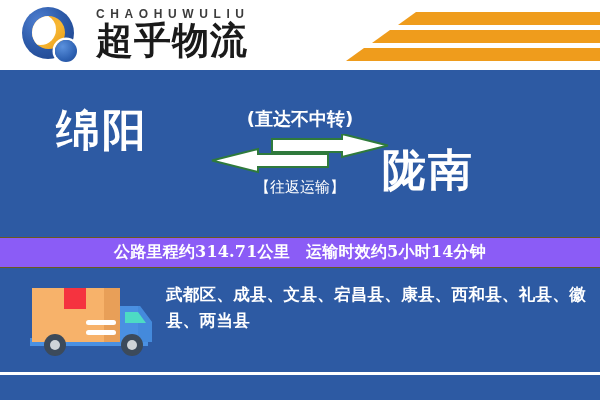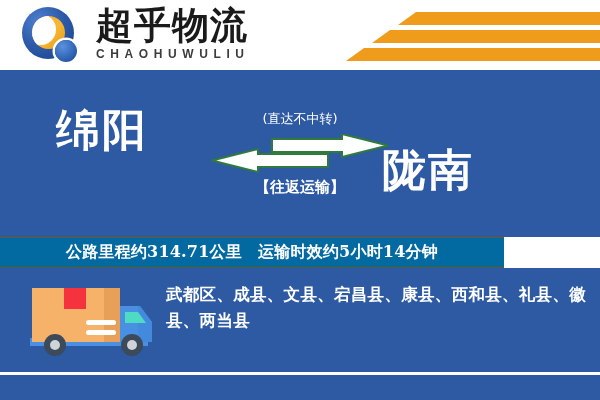"超乎物流" div { order: before "CHAOHUWULIU" -> after "CHAOHUWULIU" }
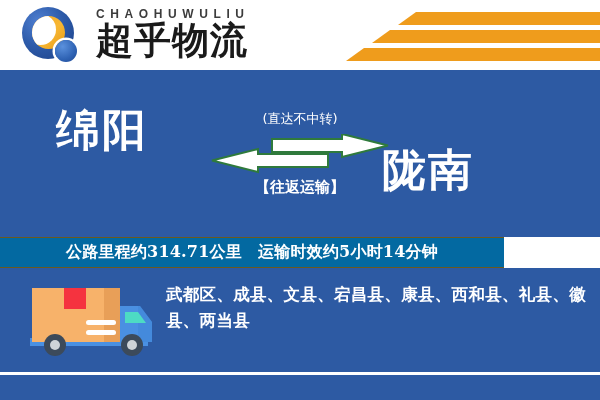"(直达不中转)" #route-note-top { font-size: 13px -> 18px; font-weight: 400 -> 700 }
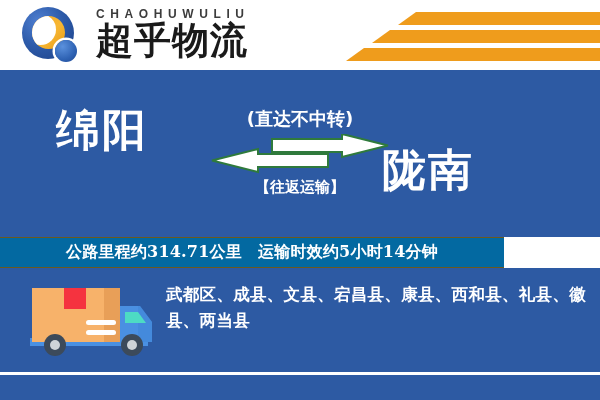"【往返运输】" #route-note-bottom { font-weight: 700 -> 400 }
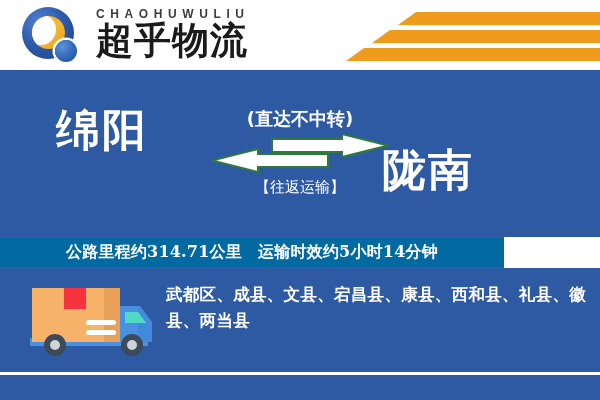"公路里程约314.71公里 运输时效约5小时14分钟" #info-band { background: #0369a1 -> #8b5cf6; width: 504px -> 600px }
